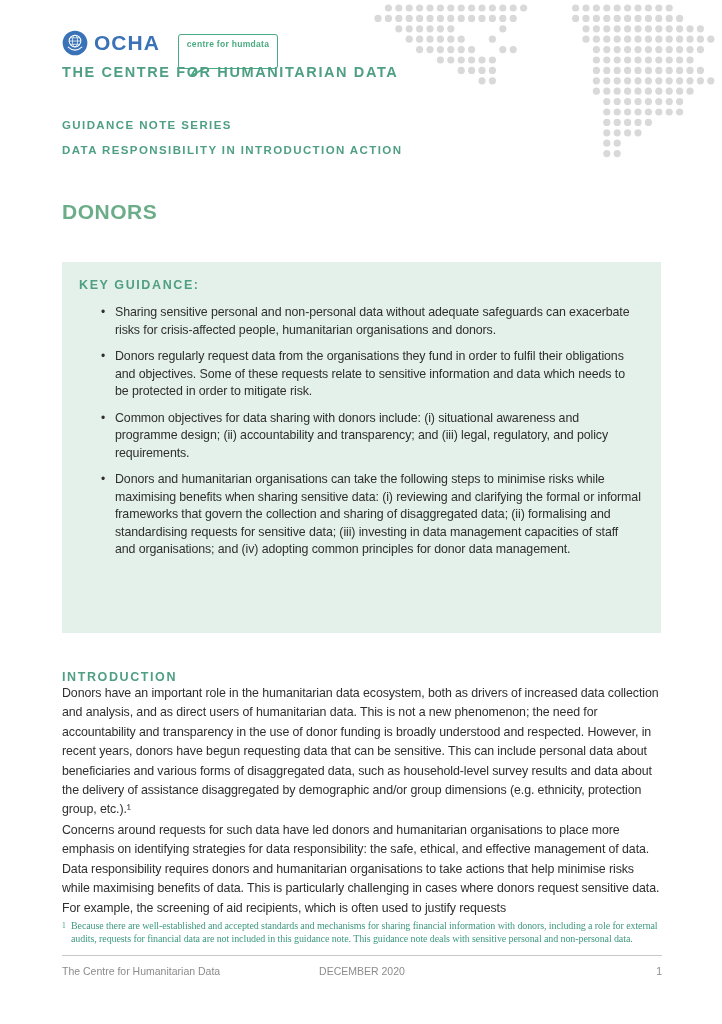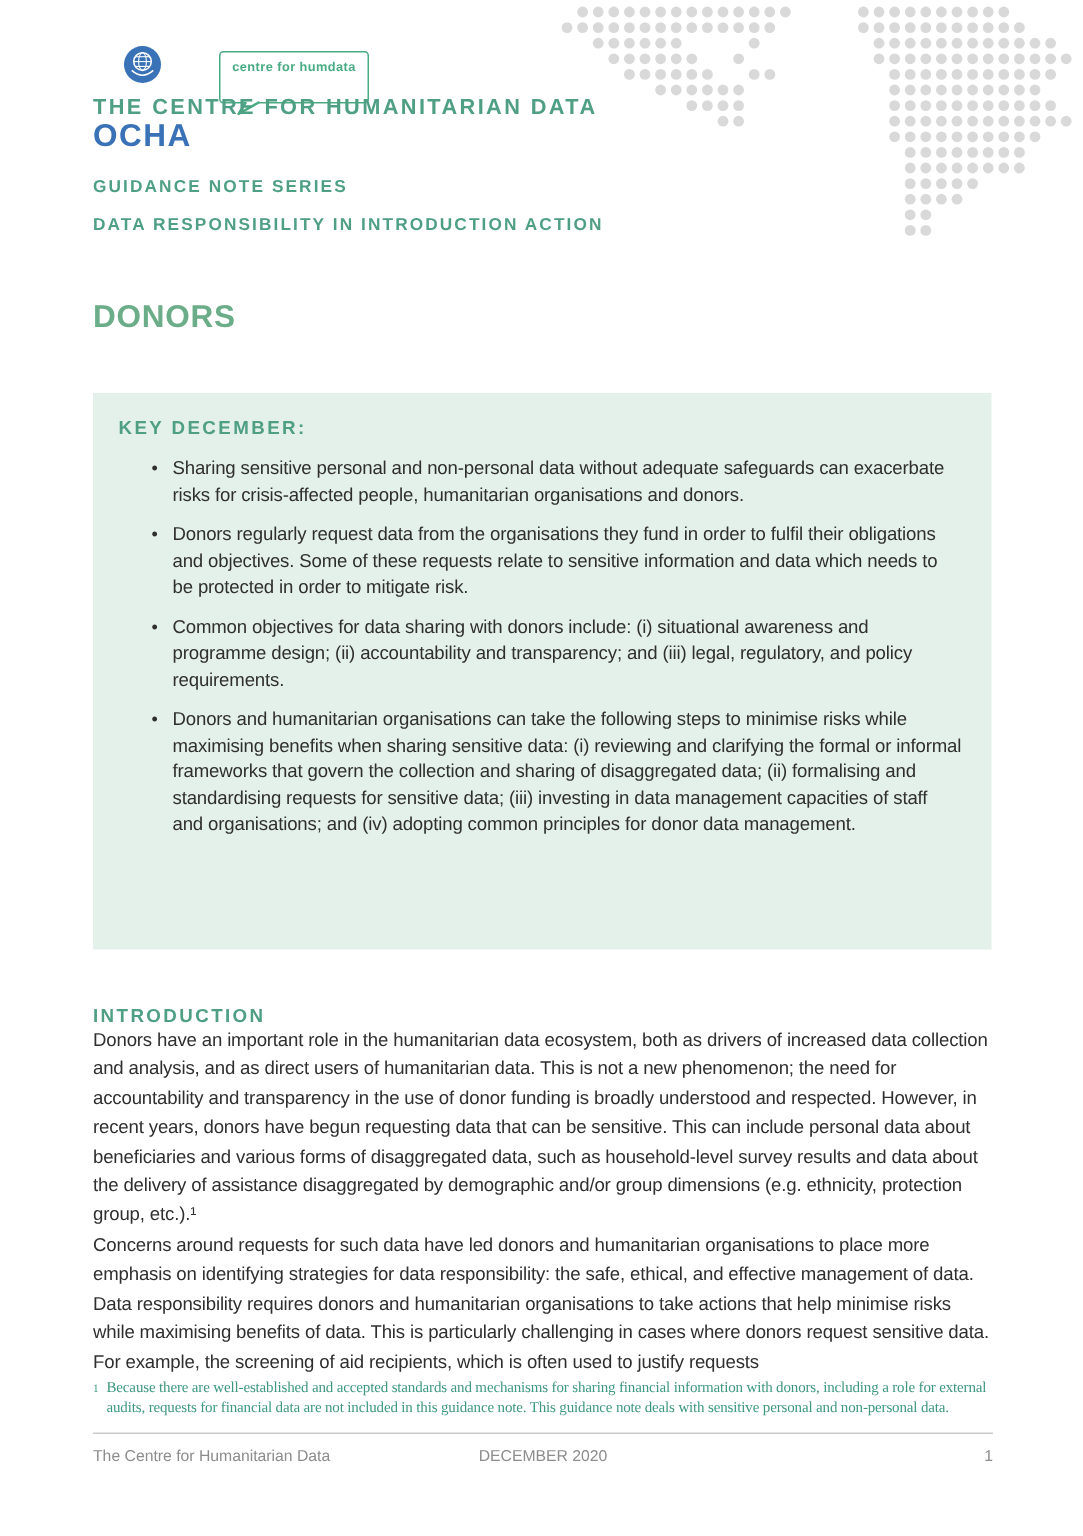"OCHA" .ocha-logo { flex-direction: column -> none; gap: 22px -> 6px }
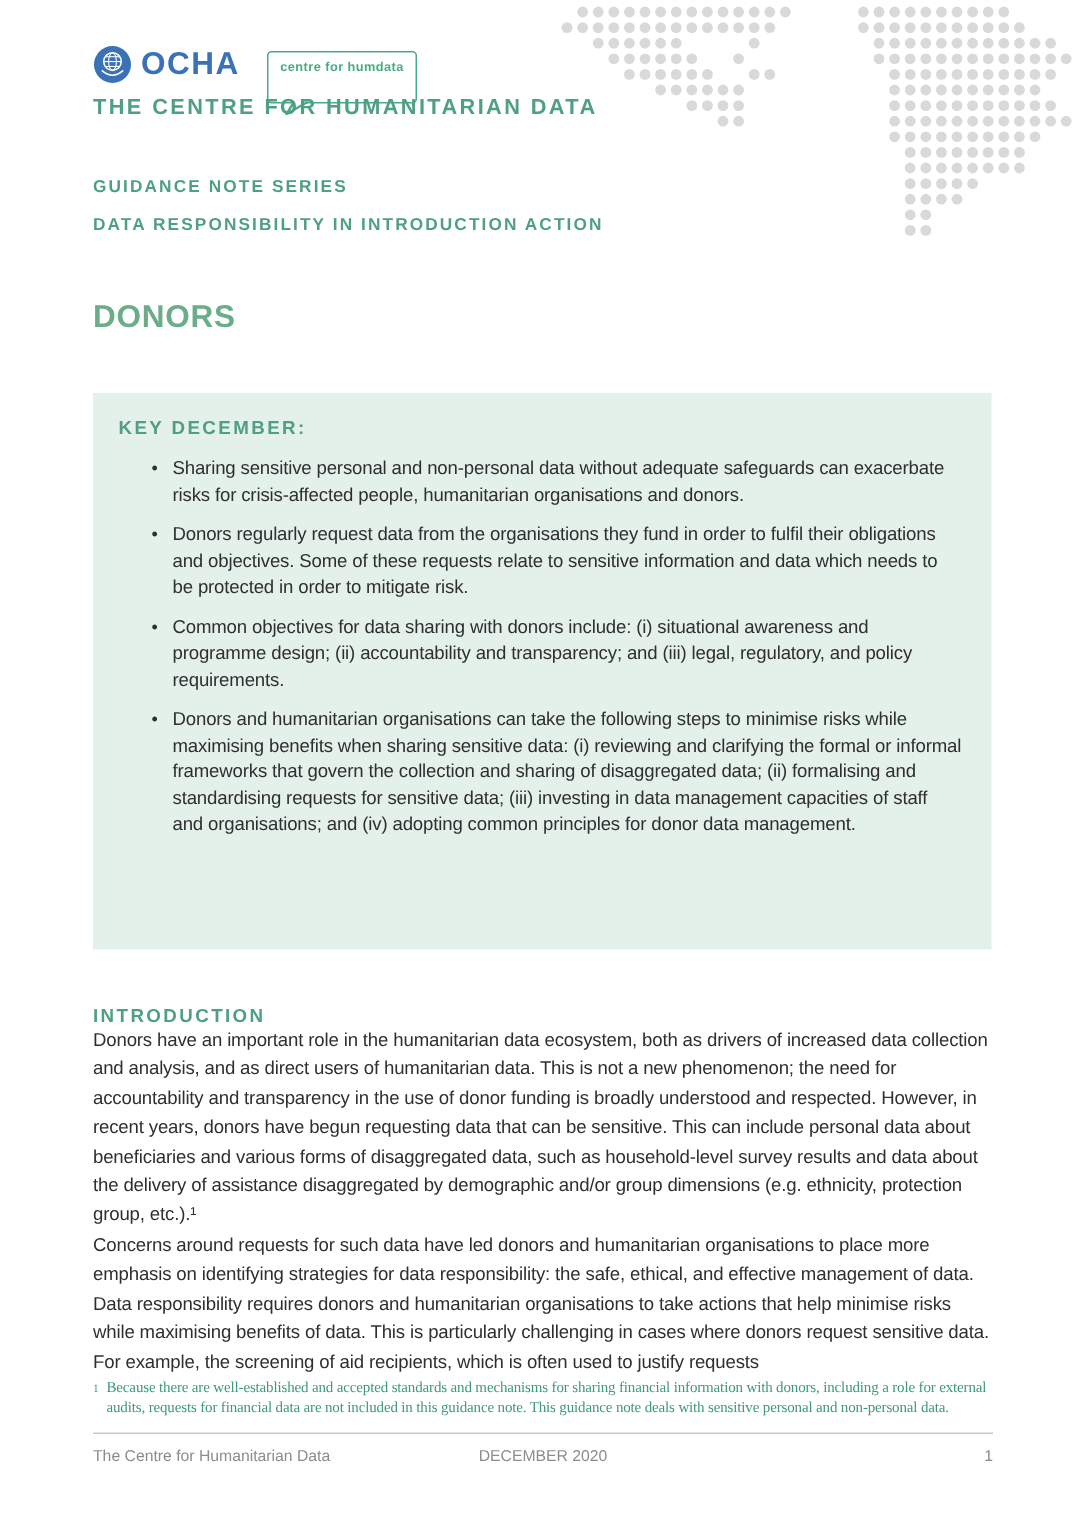"KEY DECEMBER:" h2.kt-heading { text: DECEMBER -> GUIDANCE }
